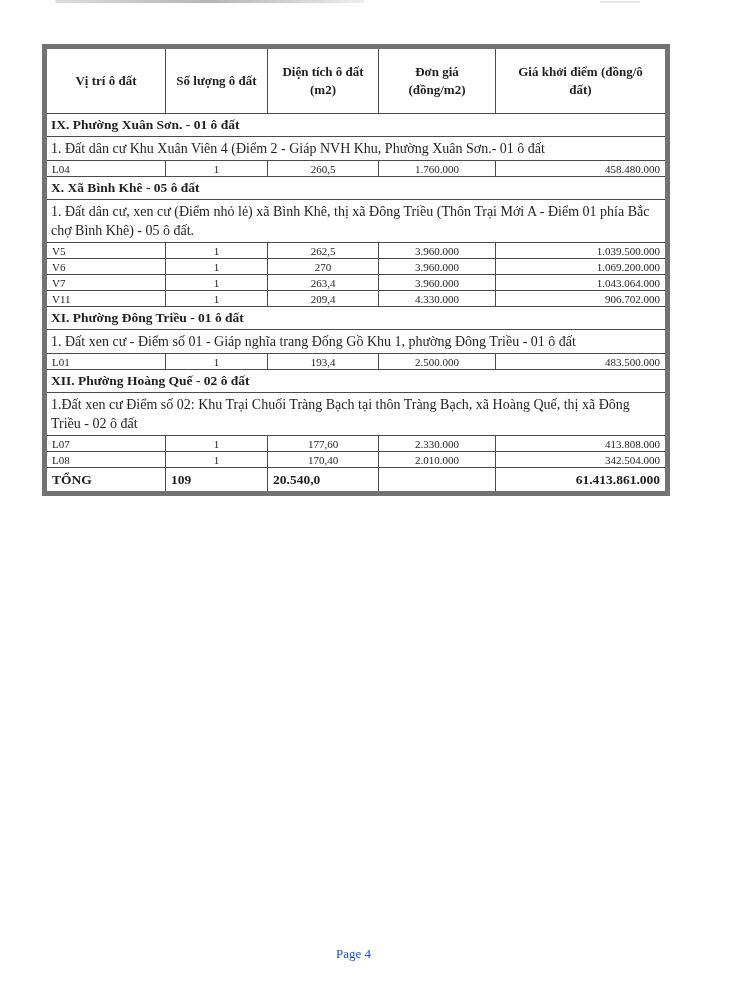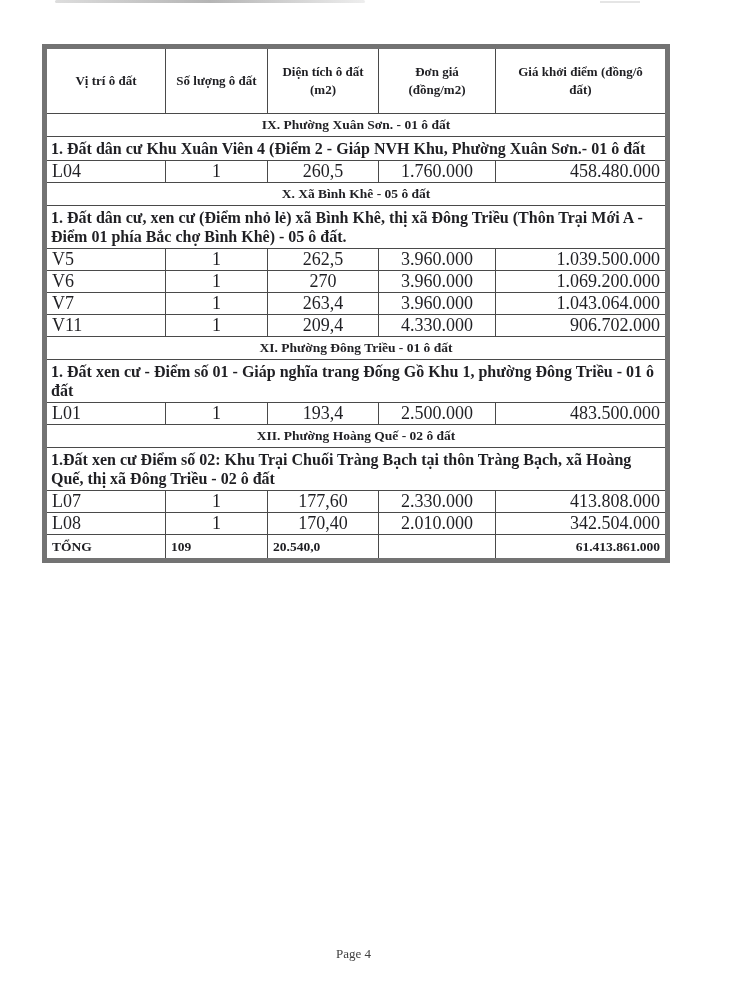"IX. Phường Xuân Sơn. -" tr.row-section td { text-align: center -> none }
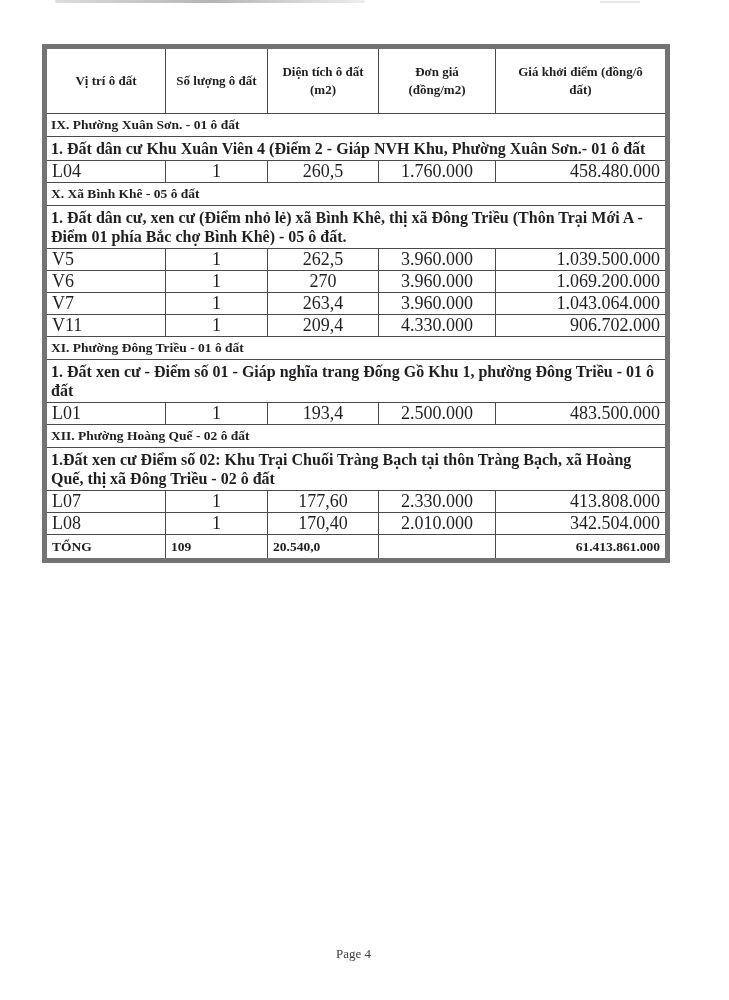"1. Đất dân cư Khu" tr.row-desc td { font-size: 16px -> 14px; font-weight: bold -> normal }
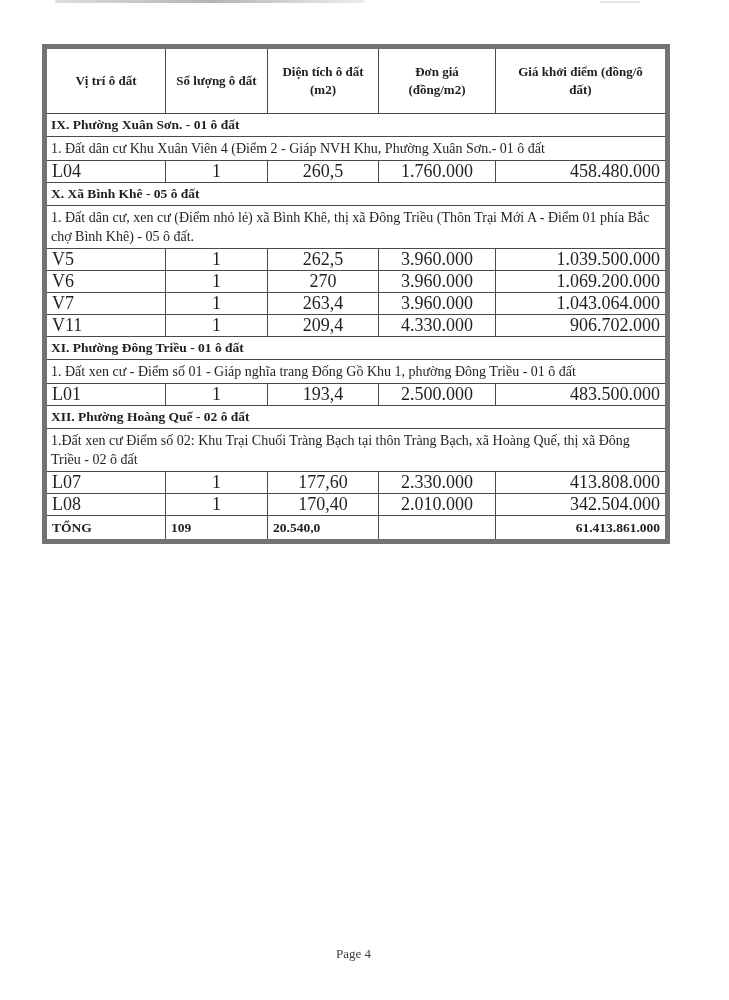"L04" tr.row-data td { font-size: 18px -> 11px }
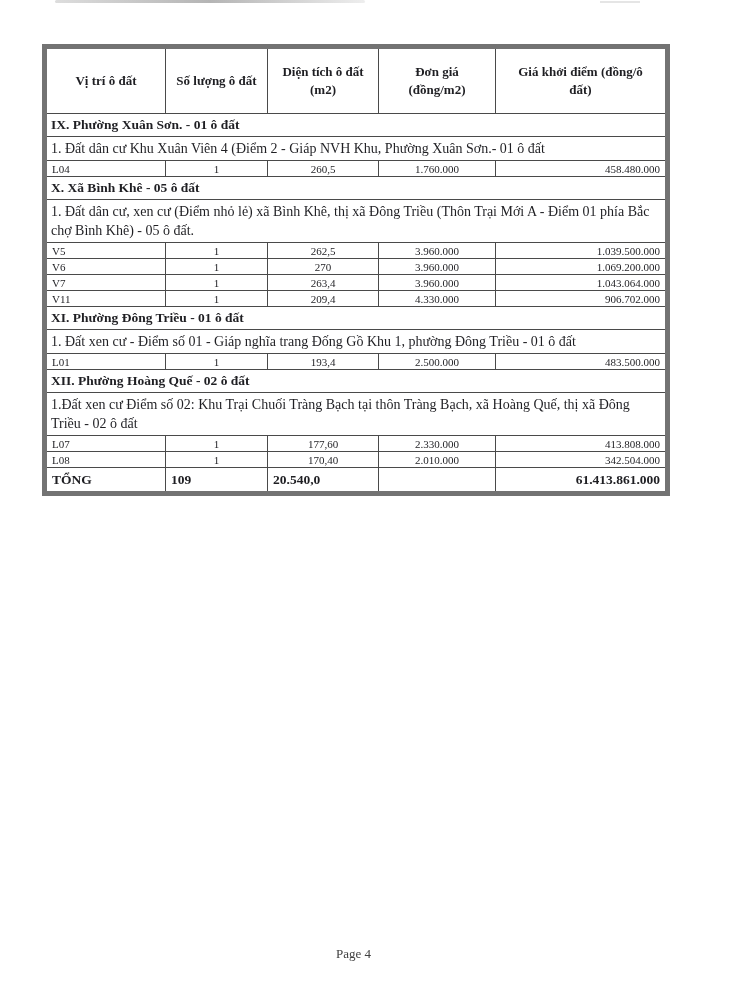"Page 4" .page-footer { color: #404040 -> #1d4ed8 }
